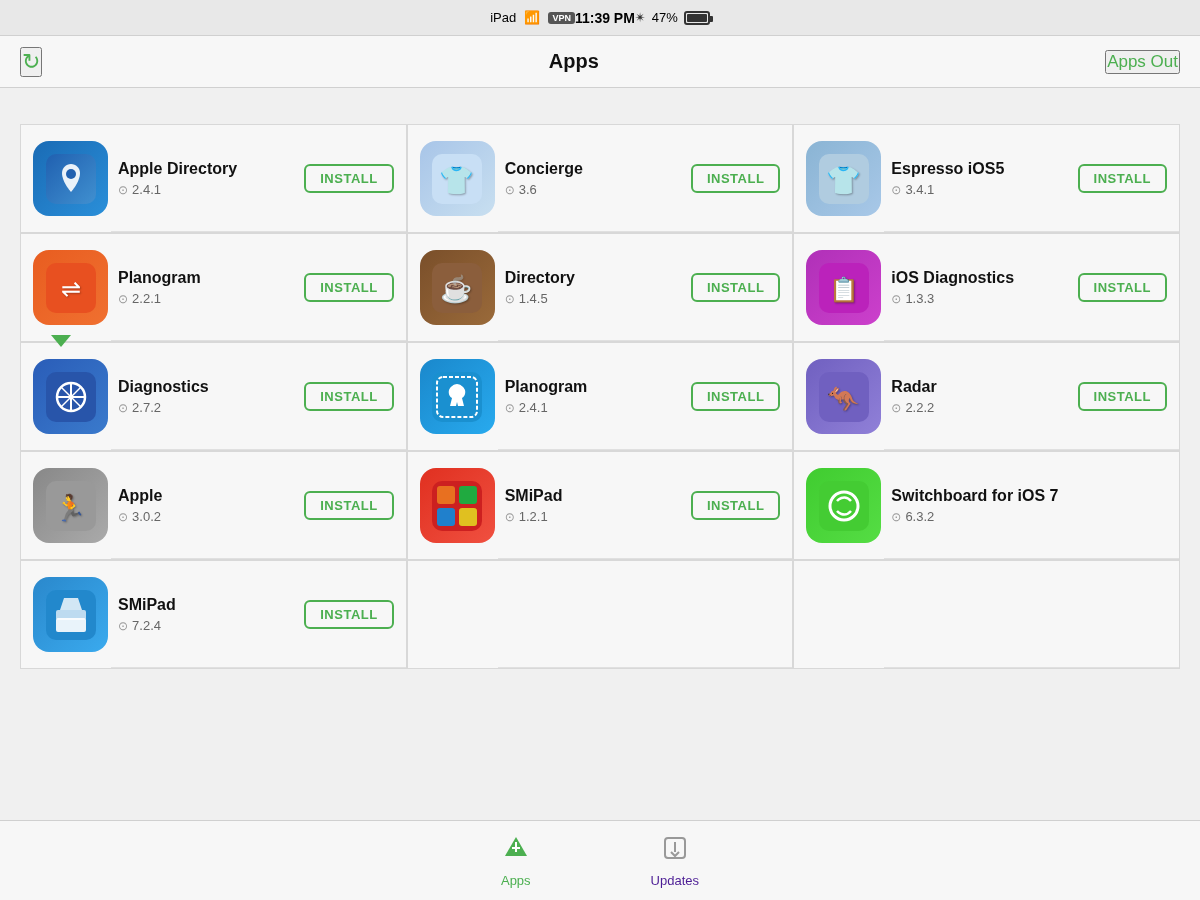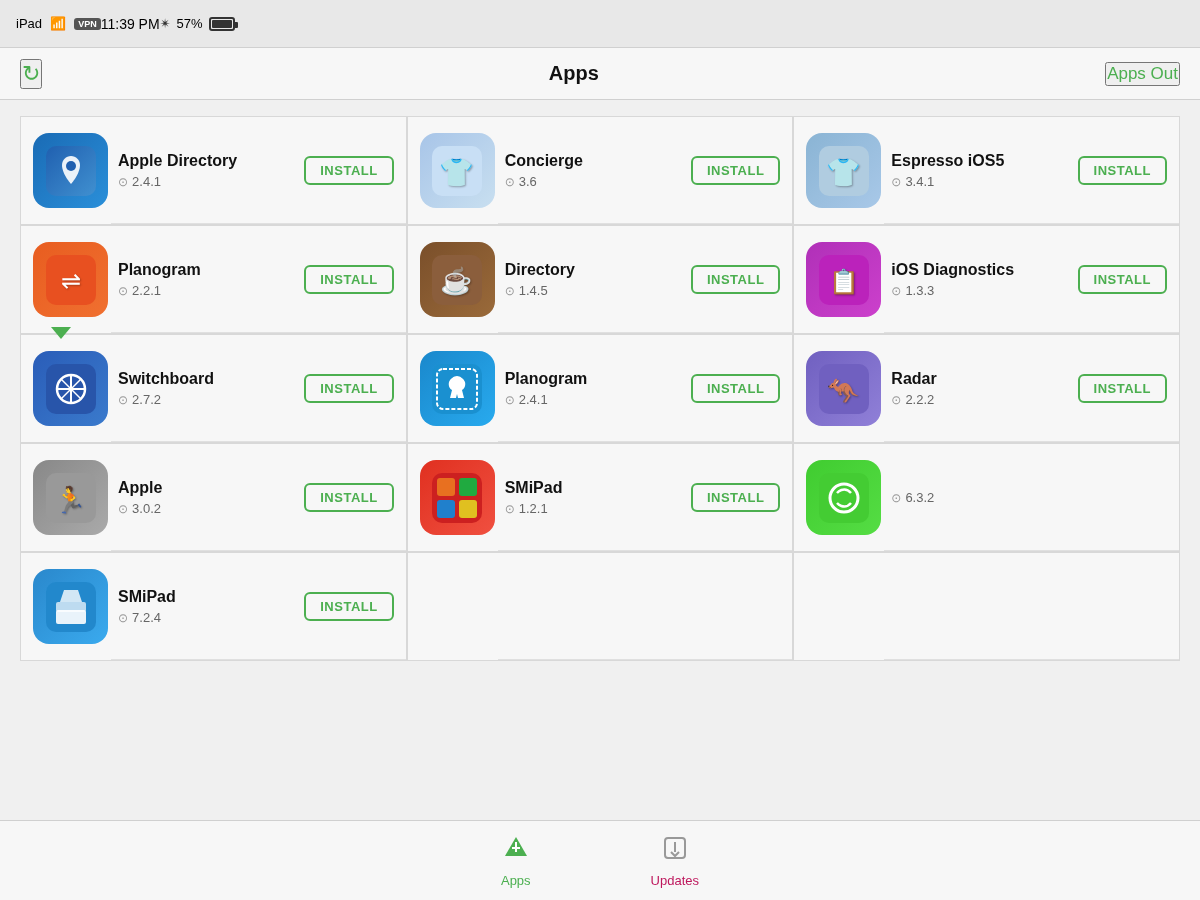"iPad" .status-bar { height: 48px -> 36px; justify-content: flex-start -> center }
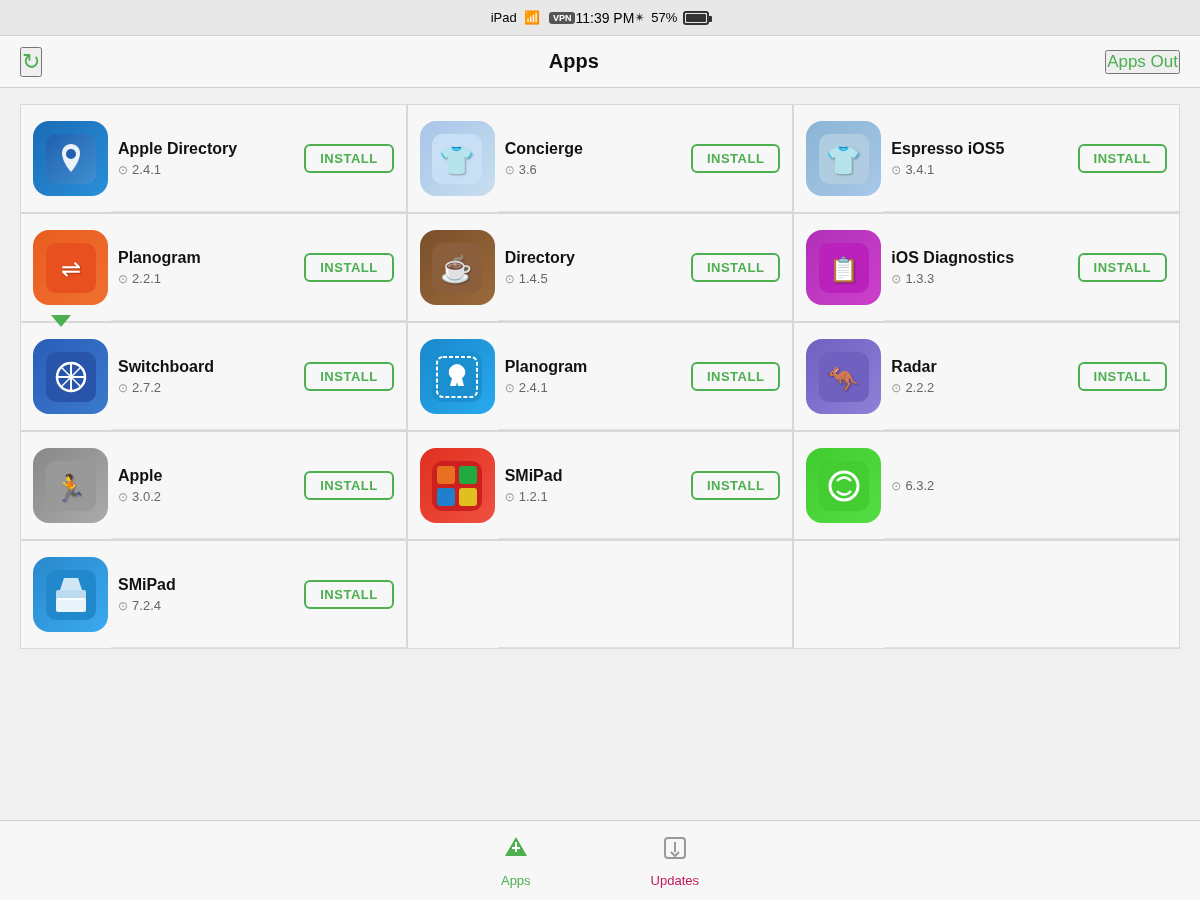"11:39 PM" .status-center { font-weight: 400 -> 700 }
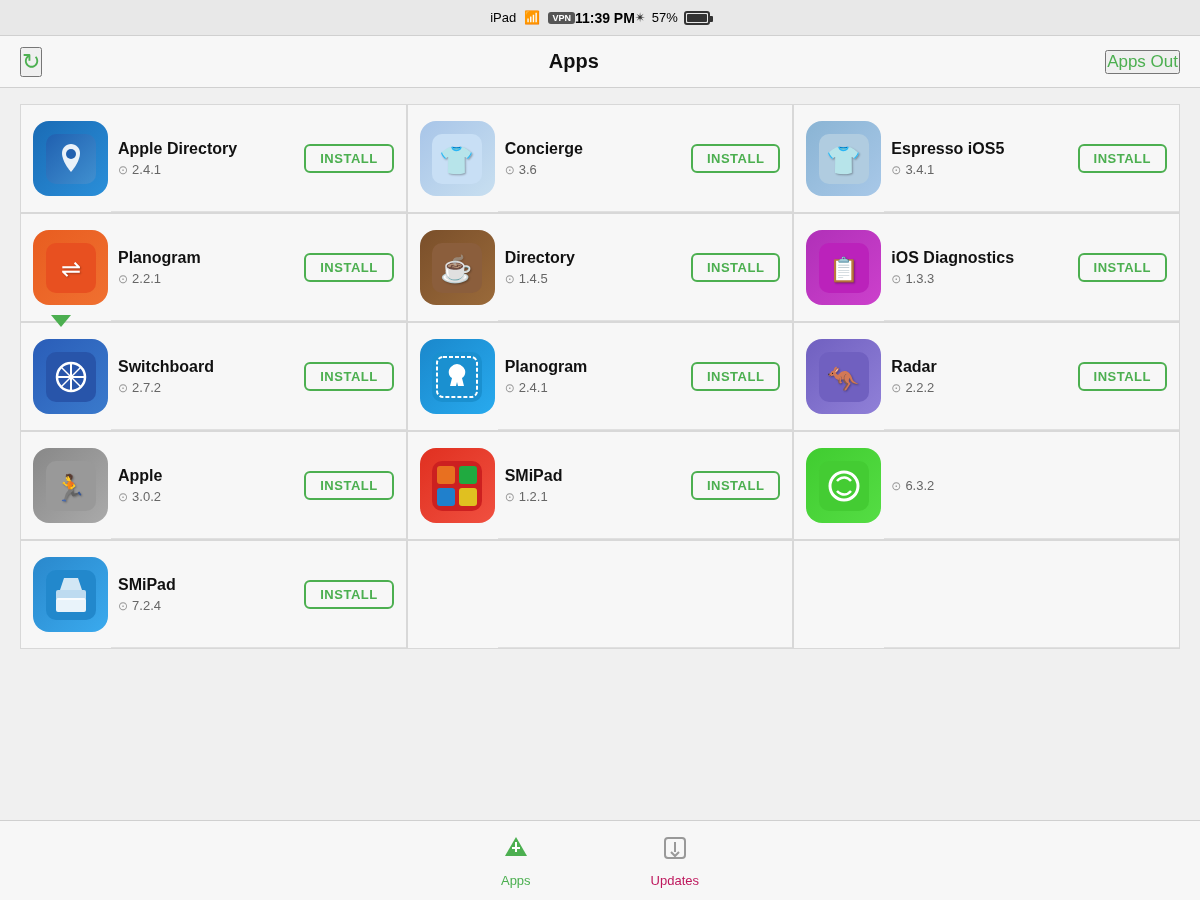"57%" span { text: 57% -> 47% }
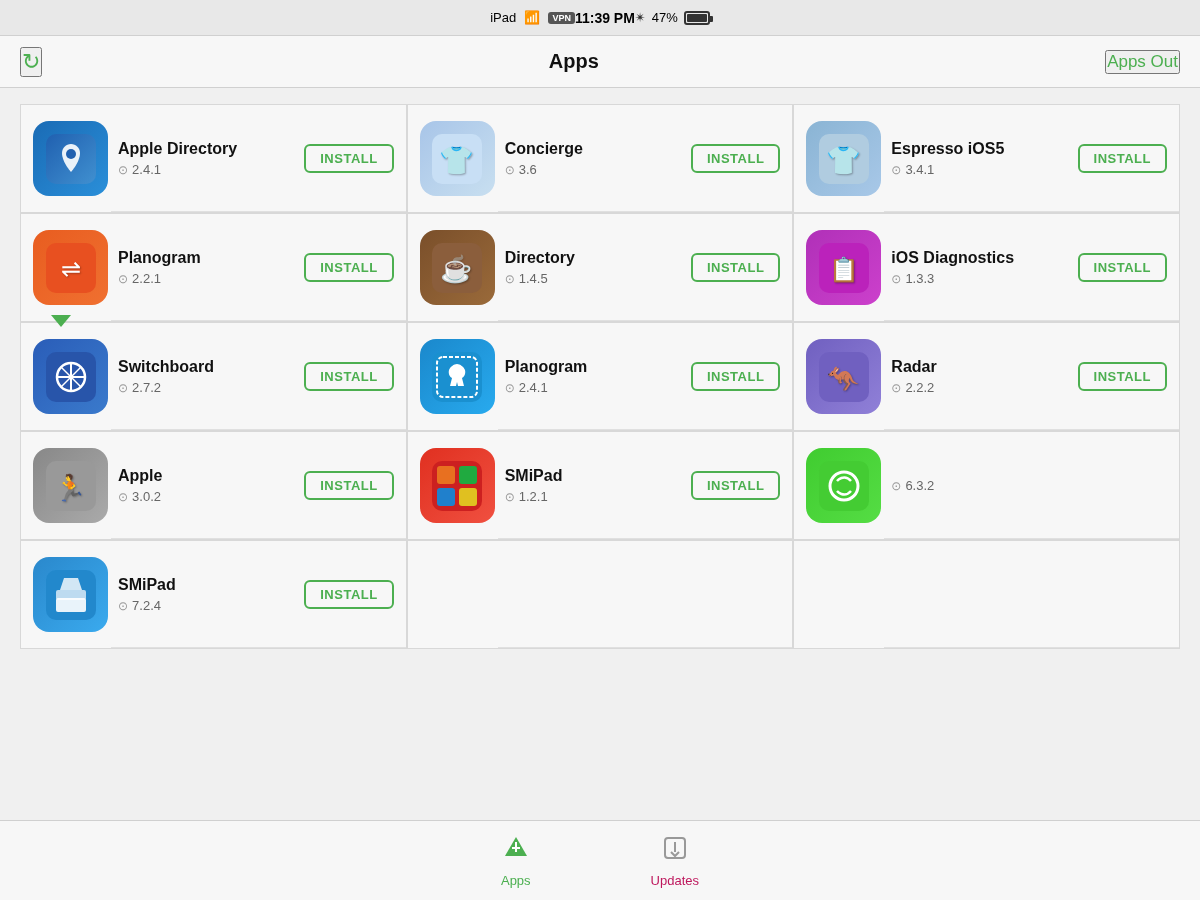"Apple Directory" div.app-grid { margin-top: none -> 20px }
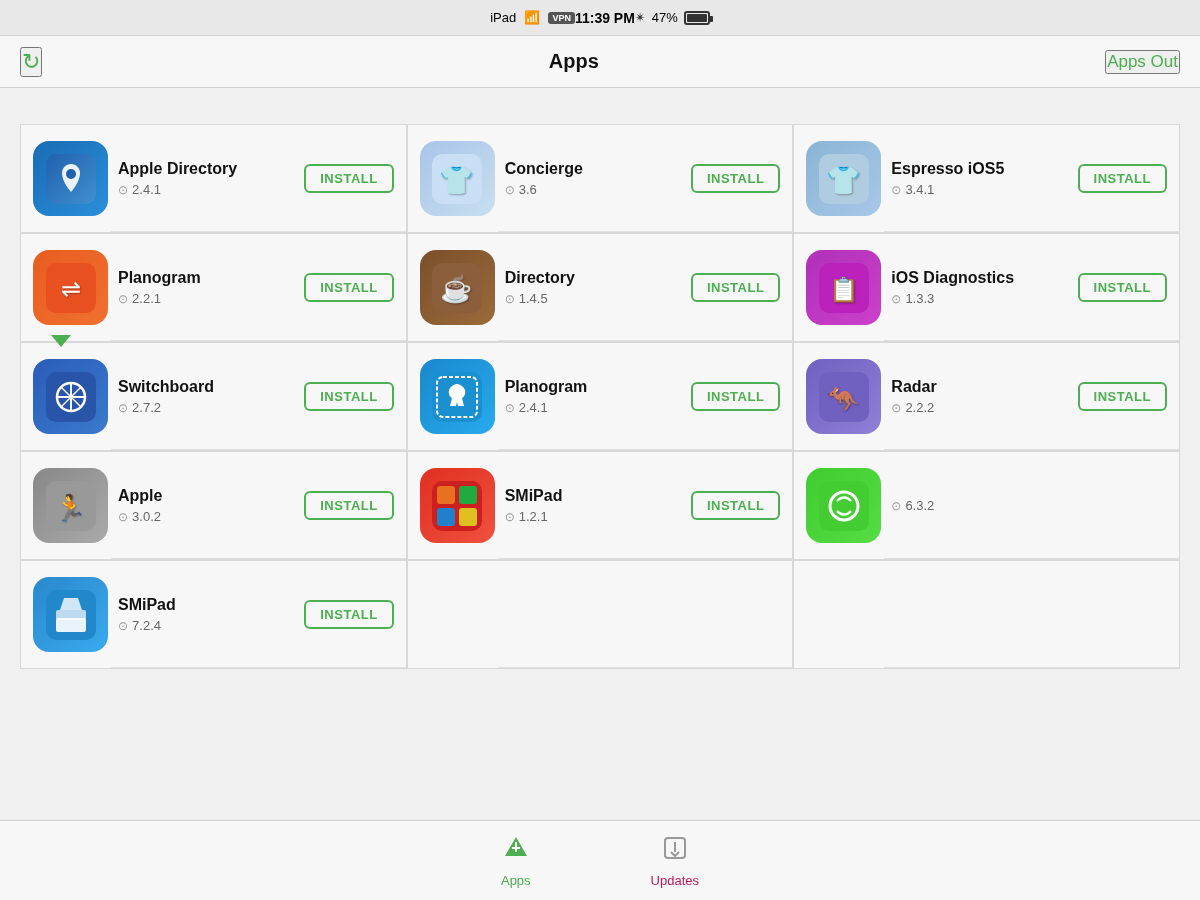"Switchboard" div.app-name { text: Switchboard -> Diagnostics }
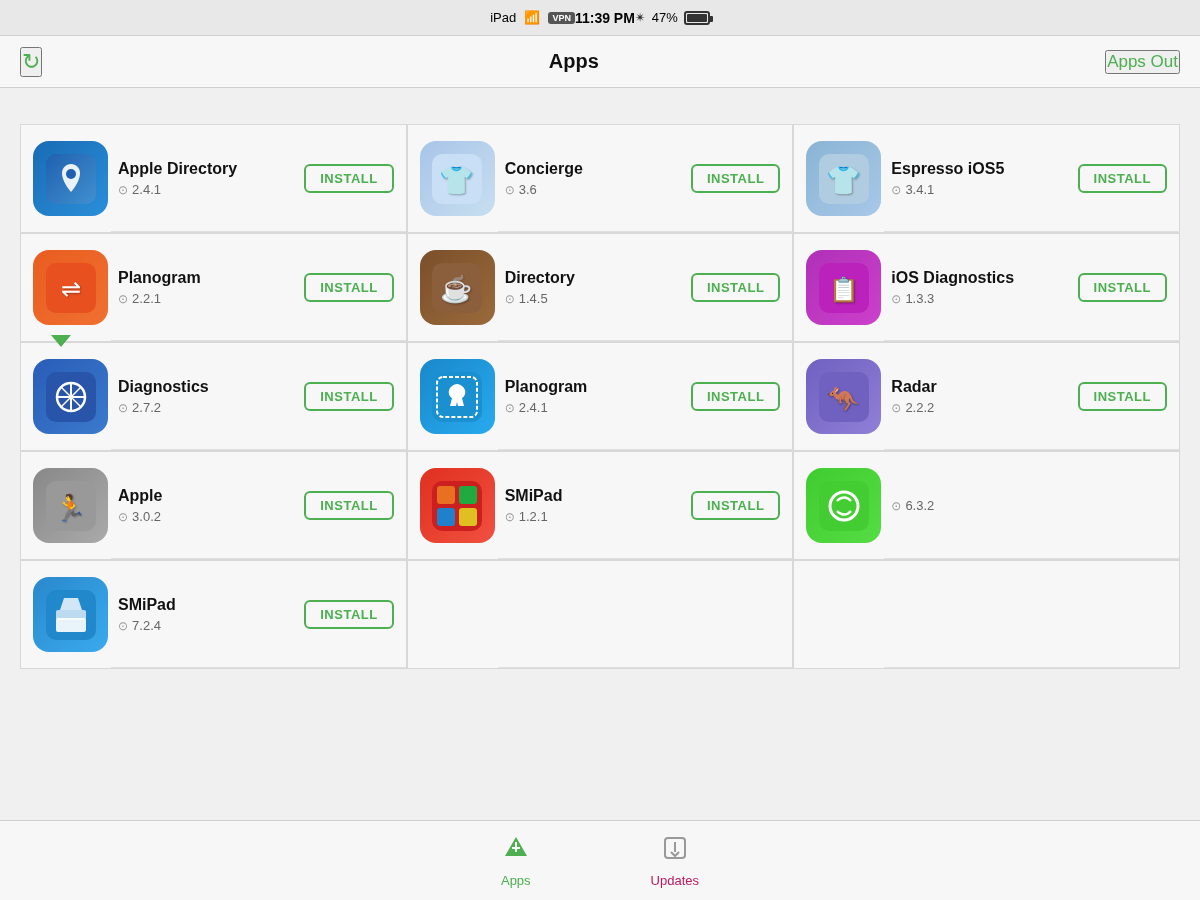"Switchboard for iOS 7" div.app-name { html: none -> <div>Switchboard for iOS 7</div> }
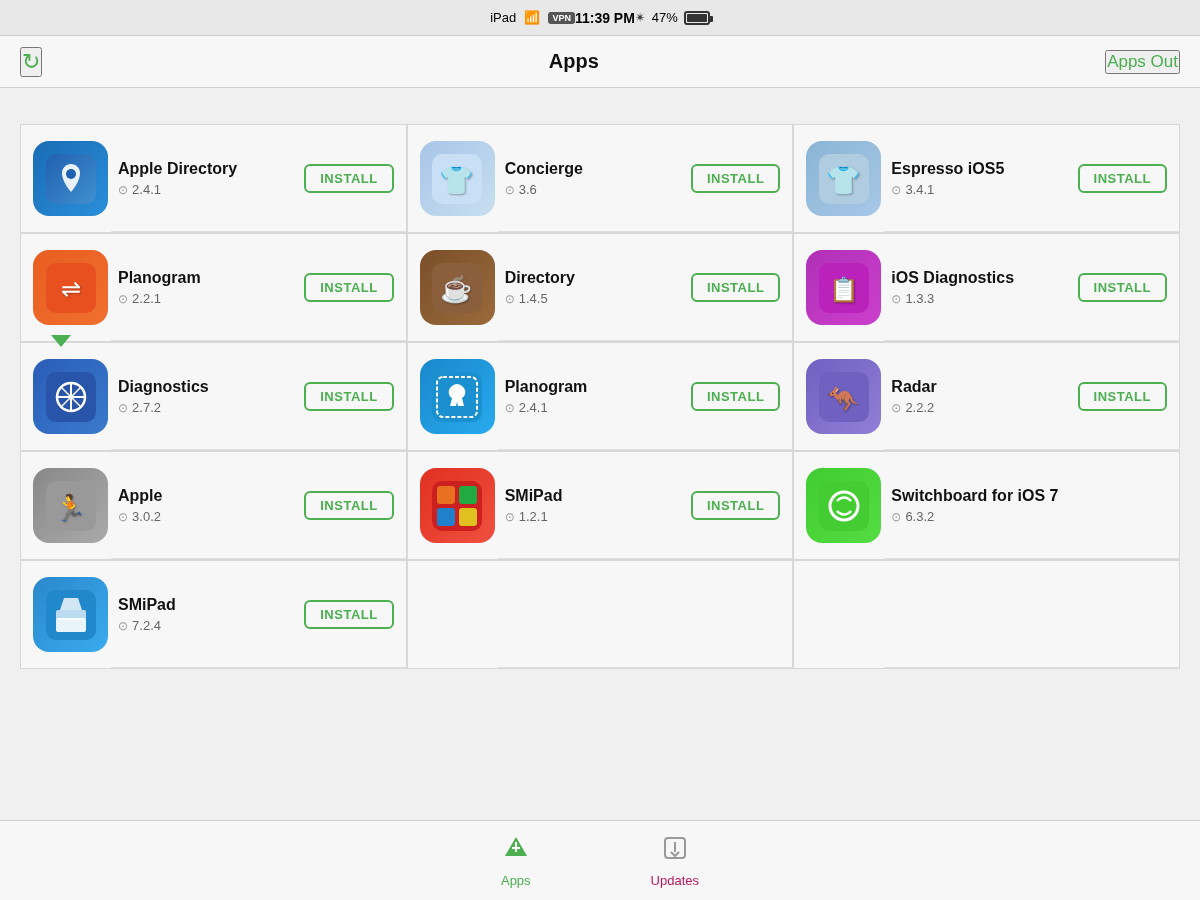"Updates" .tab-item.inactive .tab-label { color: #be185d -> #4c1d95 }
